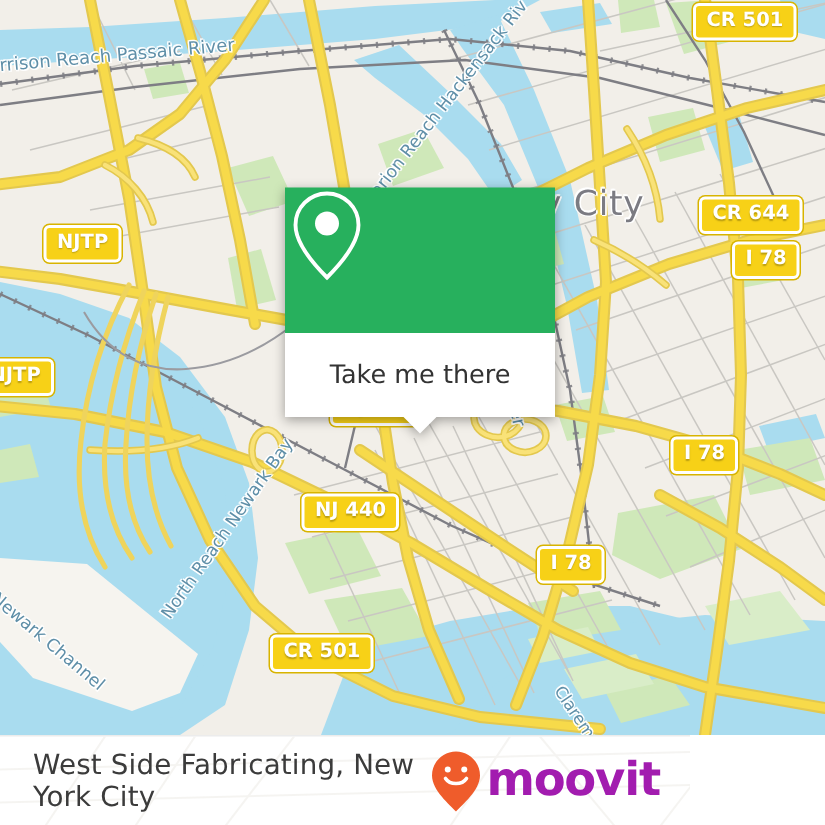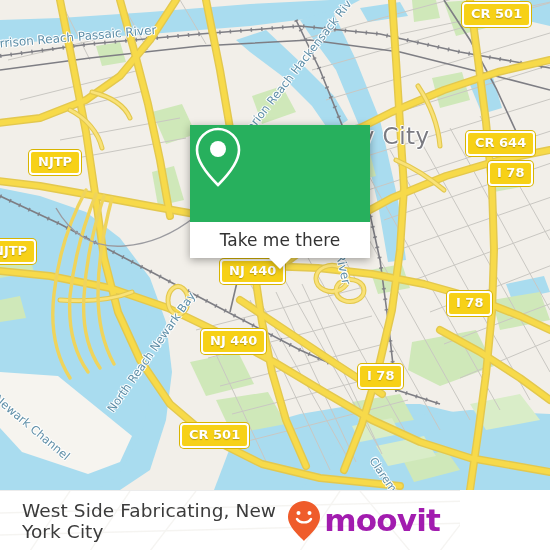"Take me there" .card-bottom { height: 36px -> 56px }
